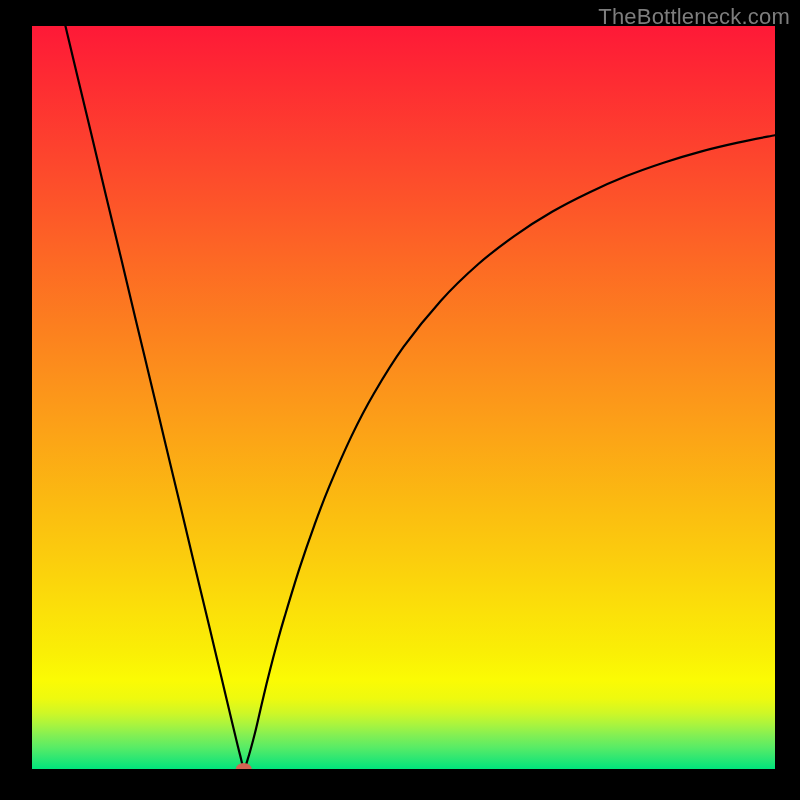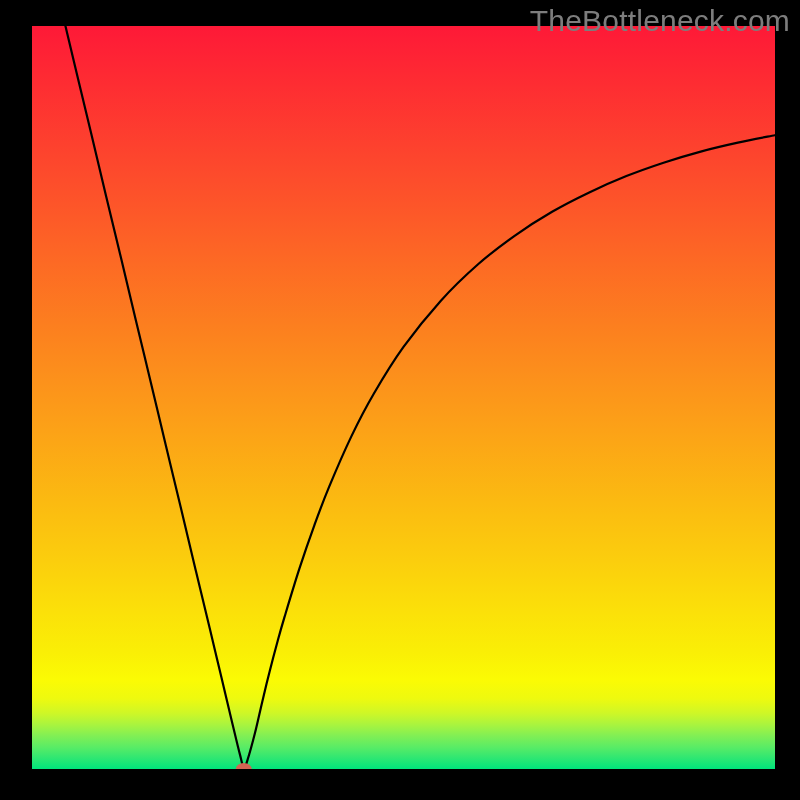"TheBottleneck.com" .watermark { font-size: 30px -> 22px }
